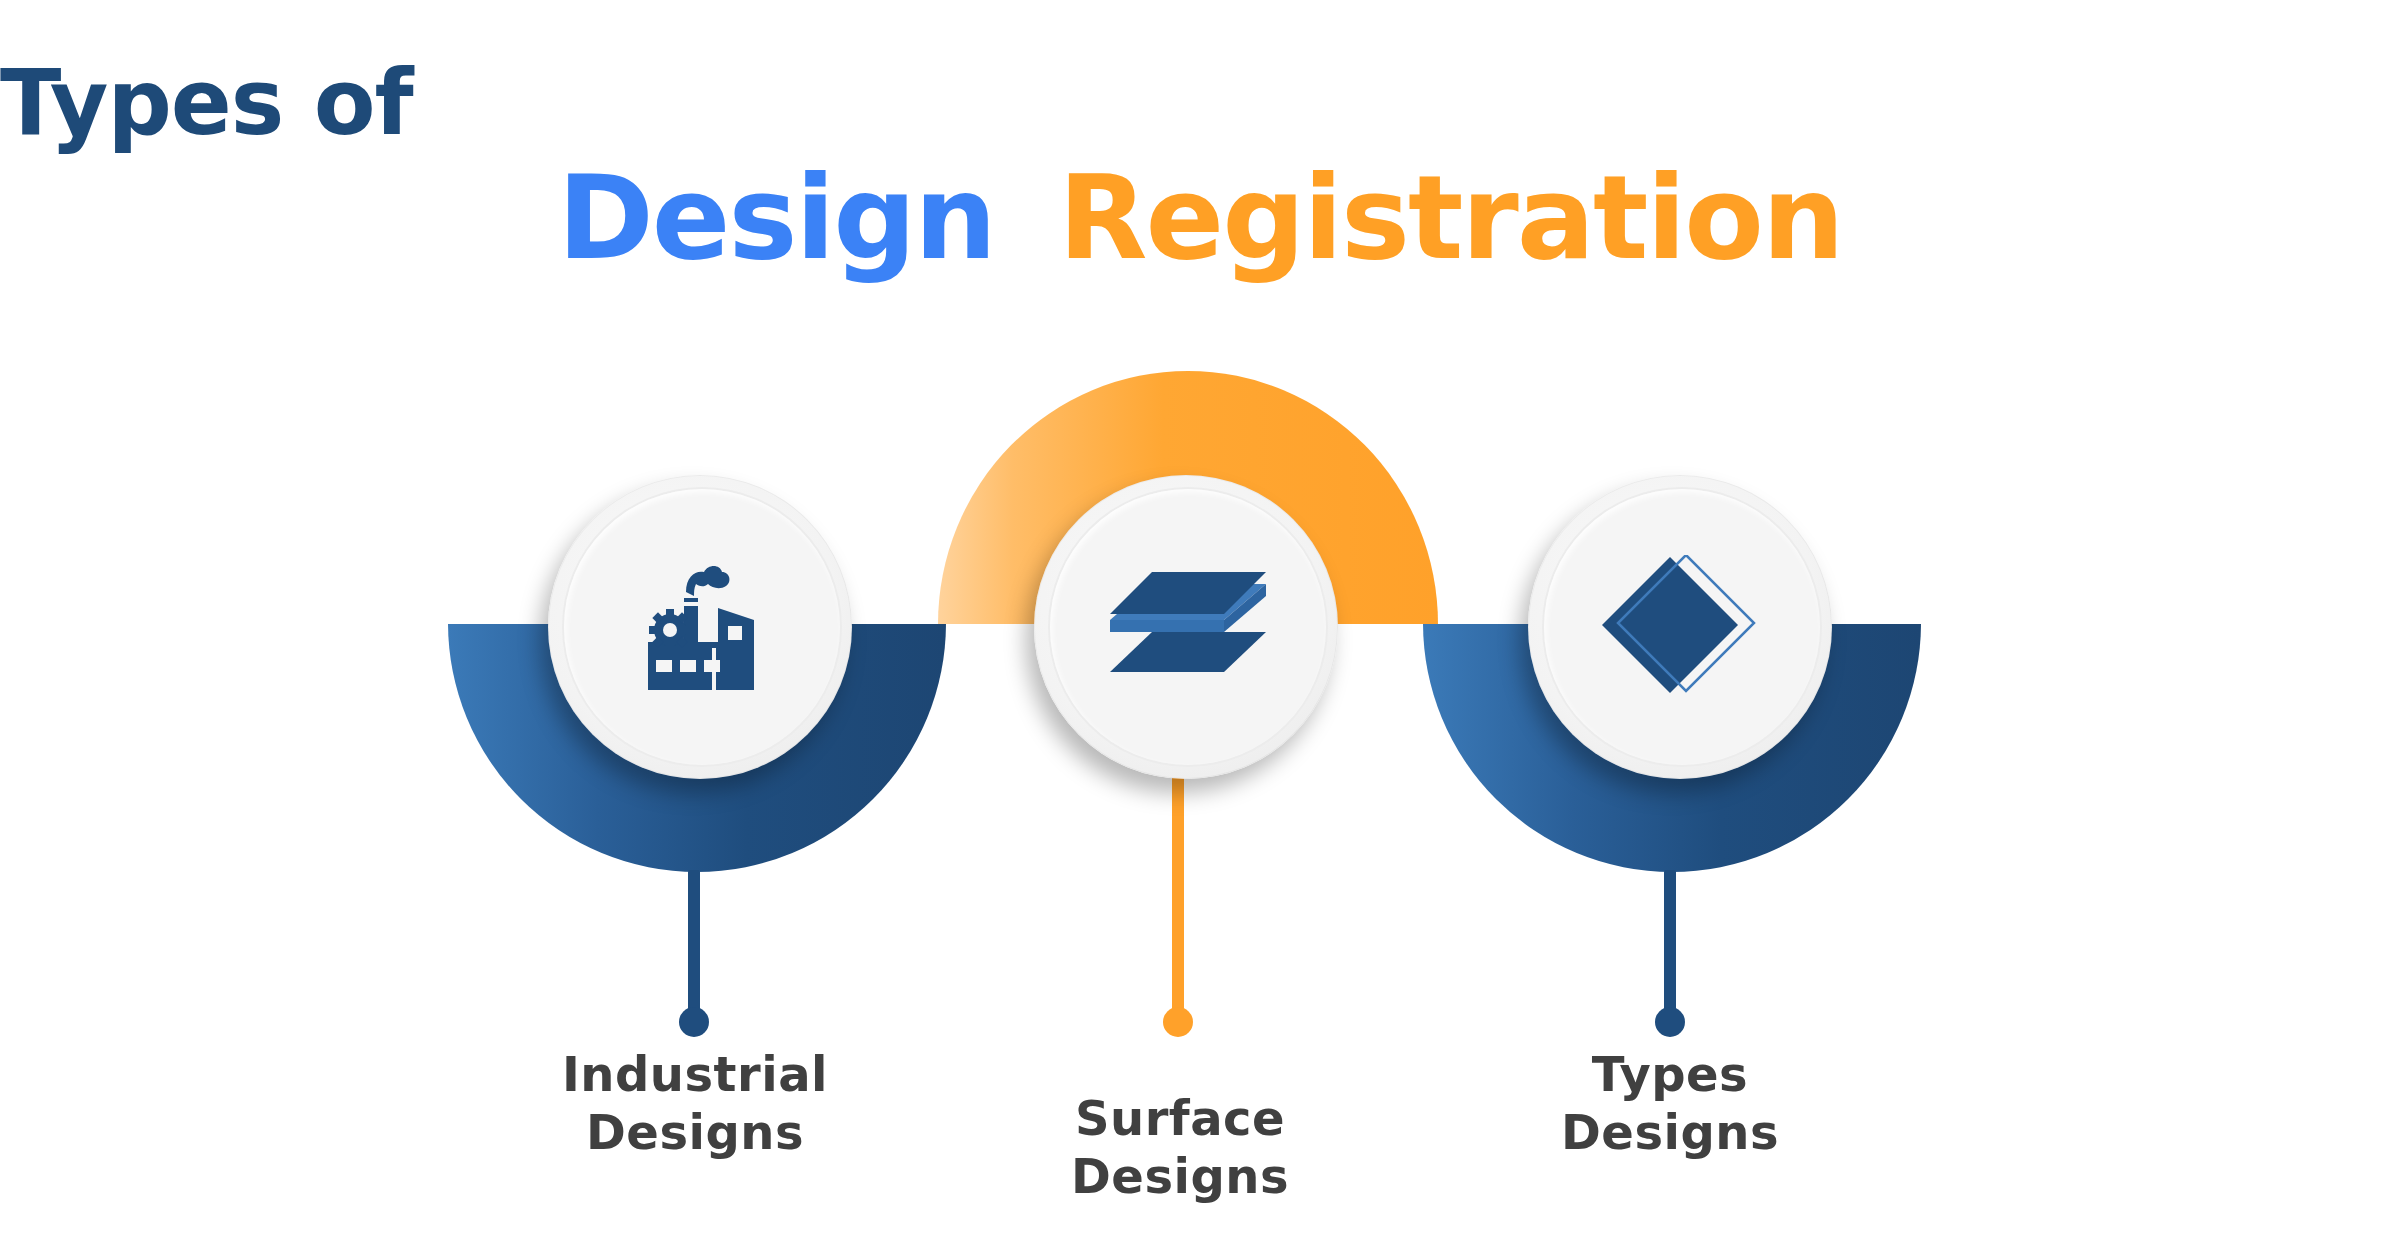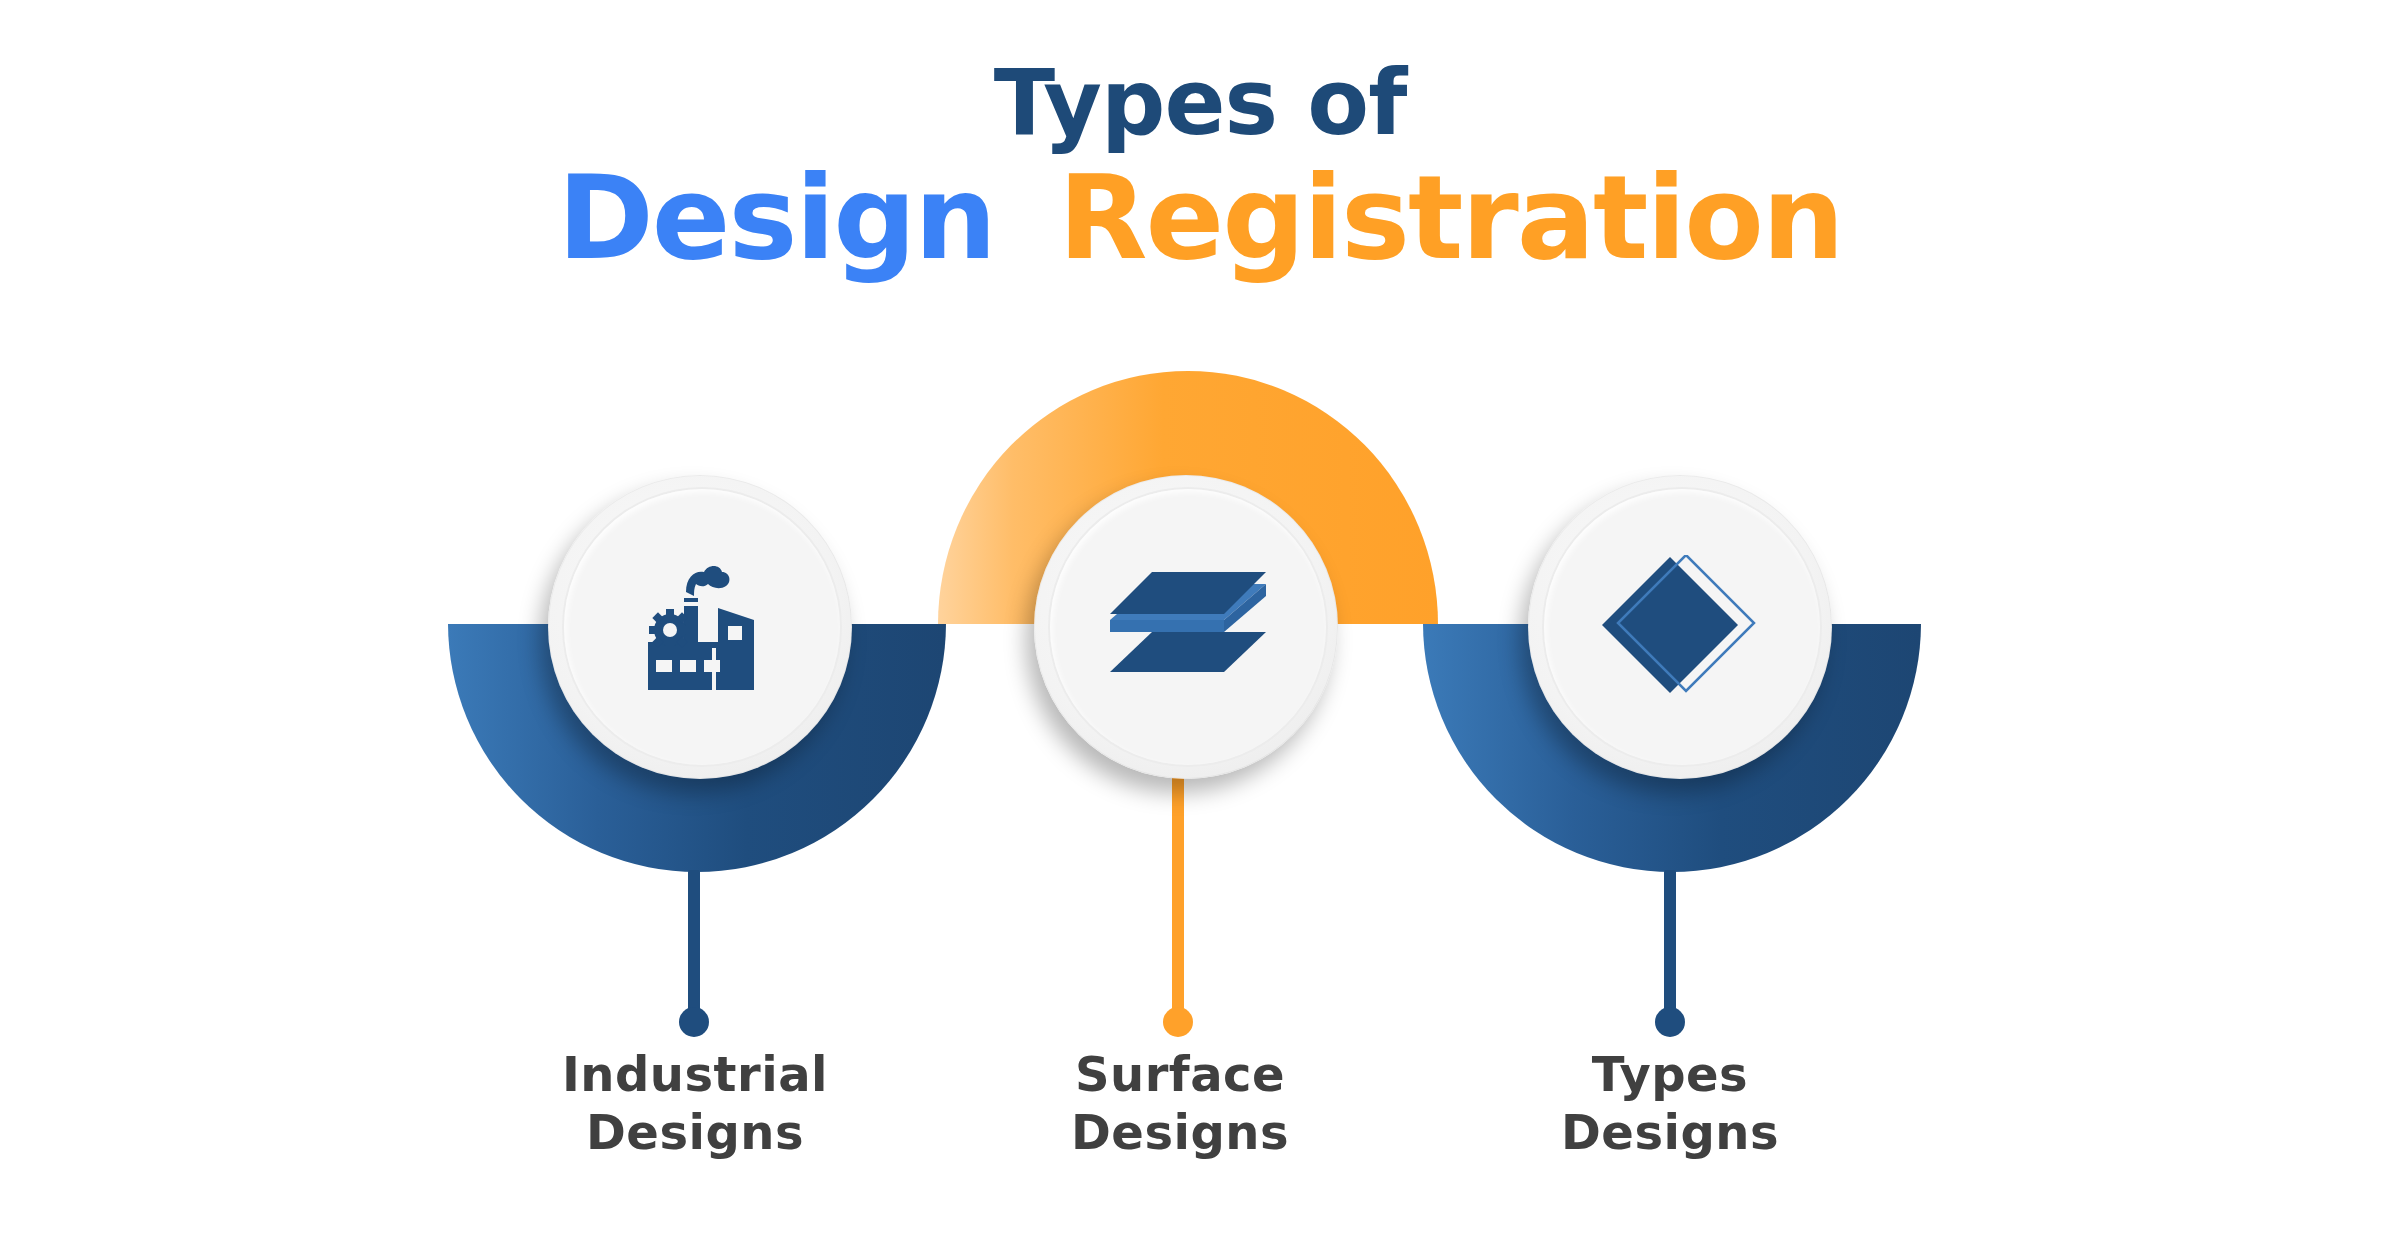"Types of" .title-line1 { text-align: center -> left }
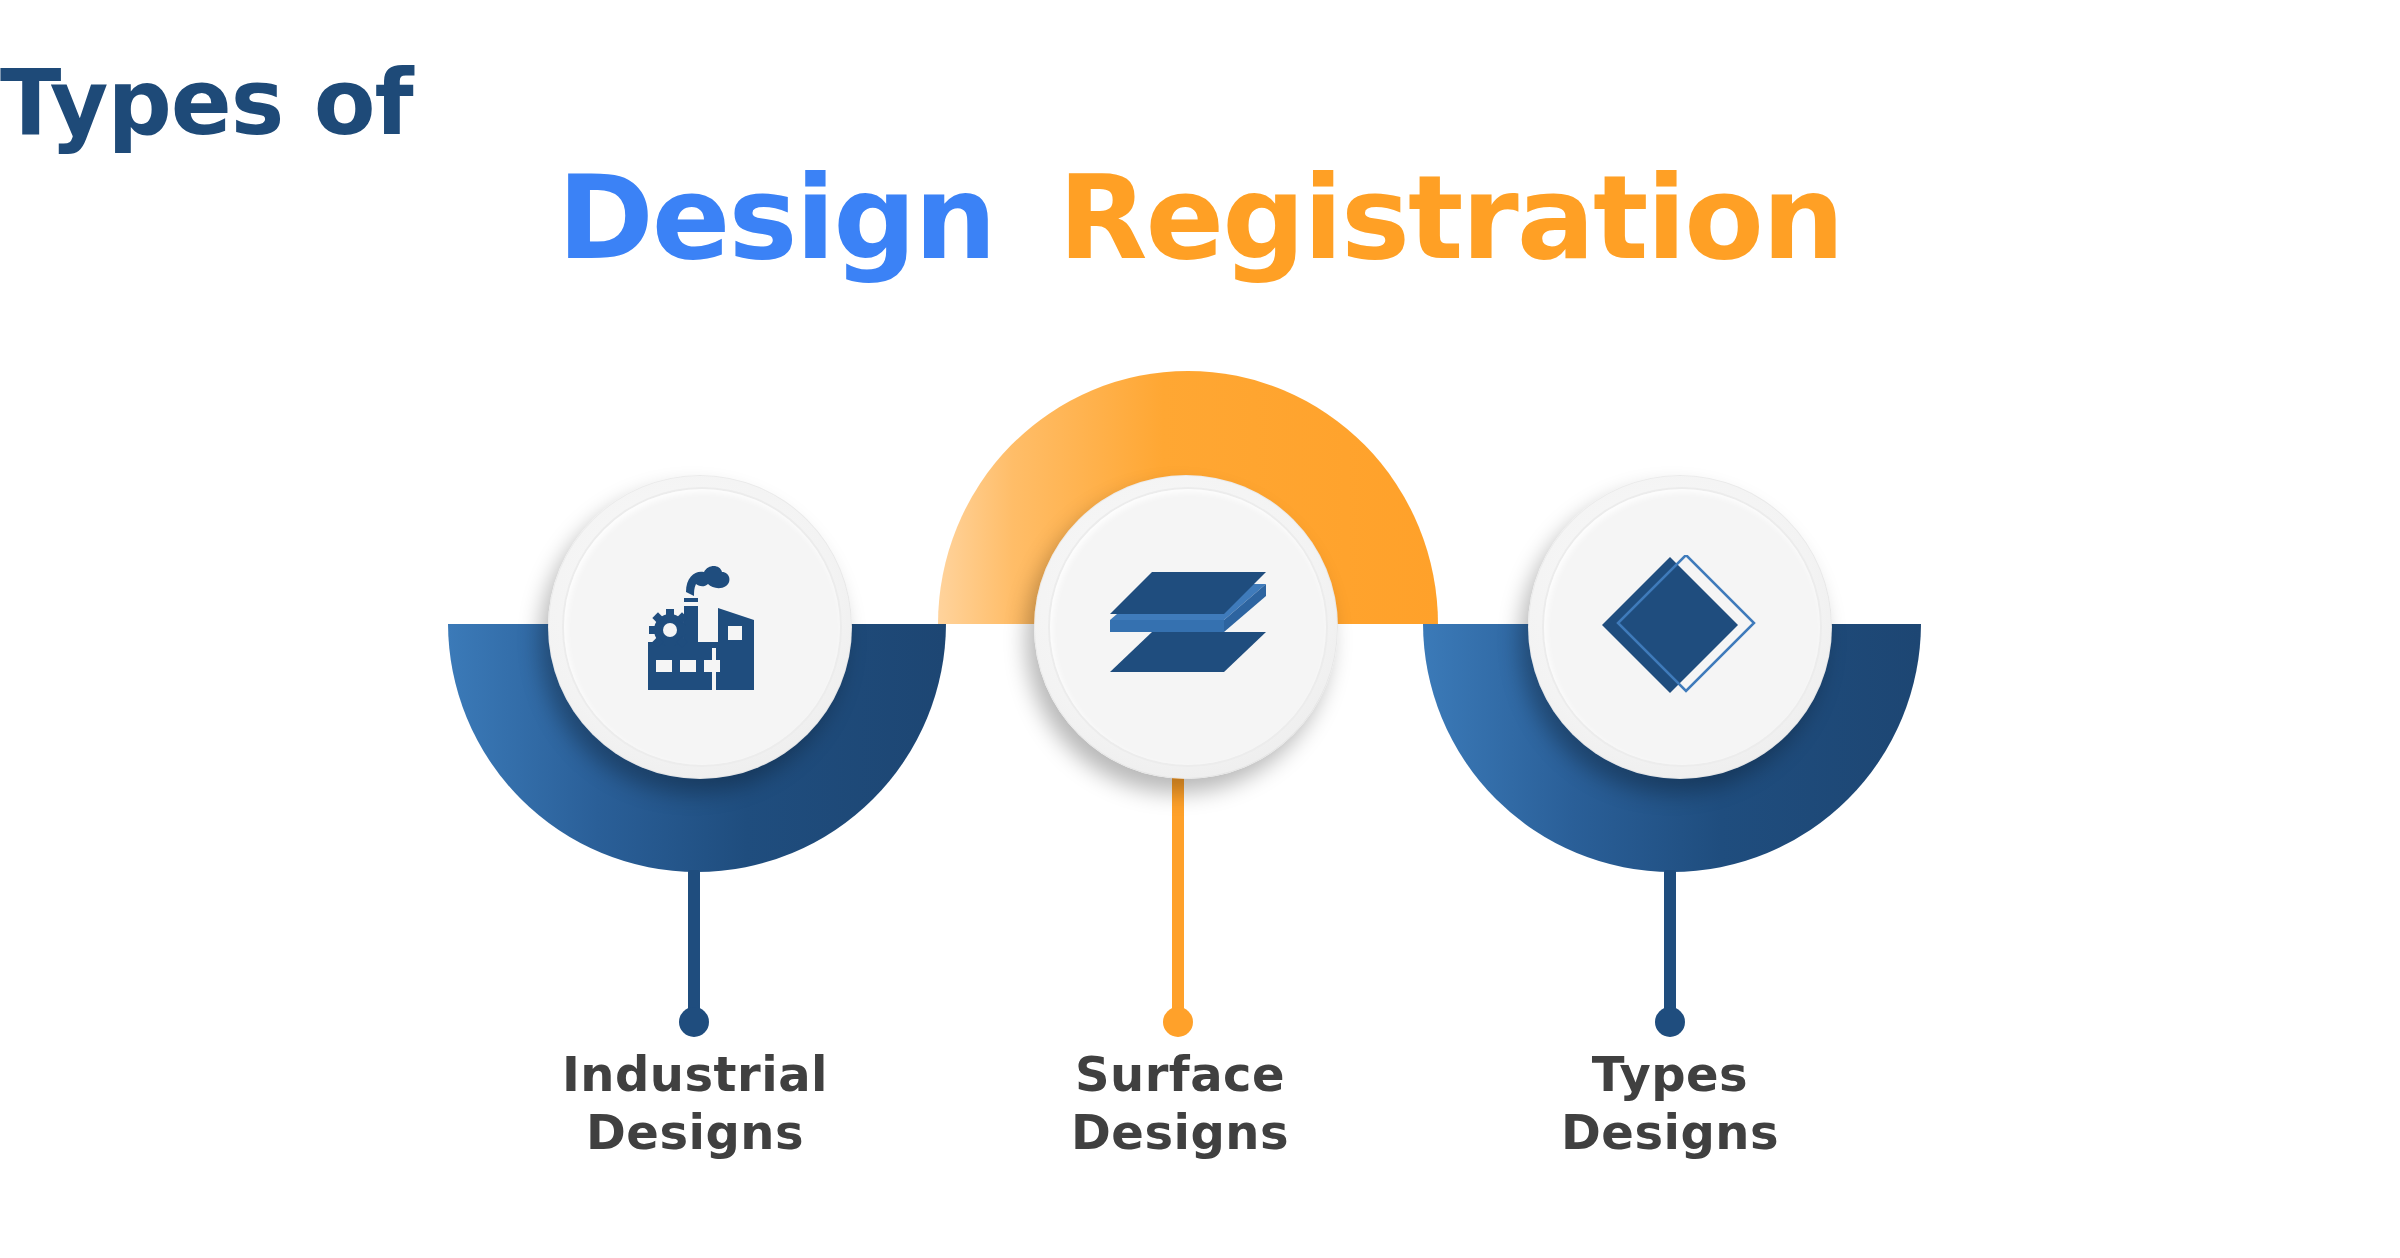"Surface" div.label { top: 1045px -> 1089px }
